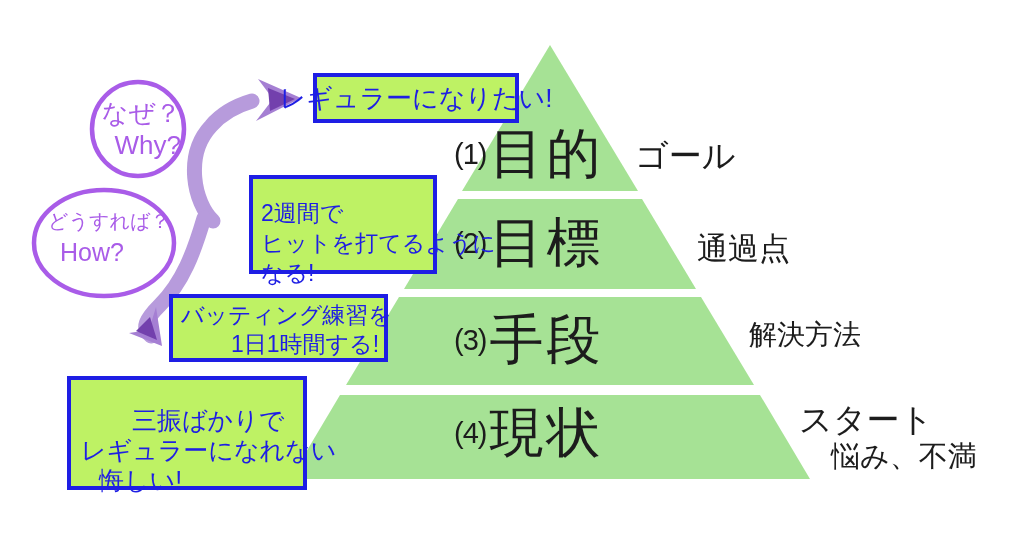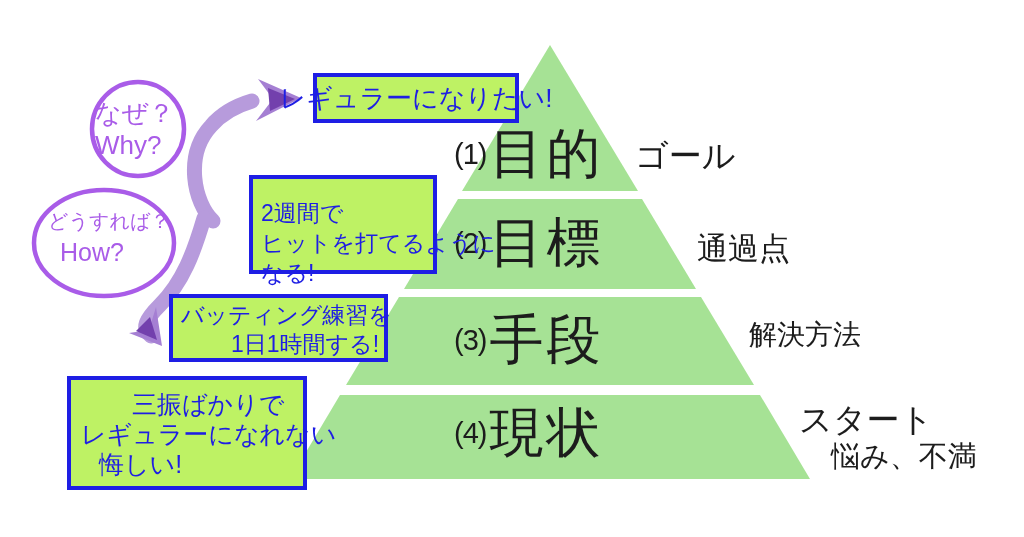"なぜ？" .bubble-1 { text-align: left -> right }
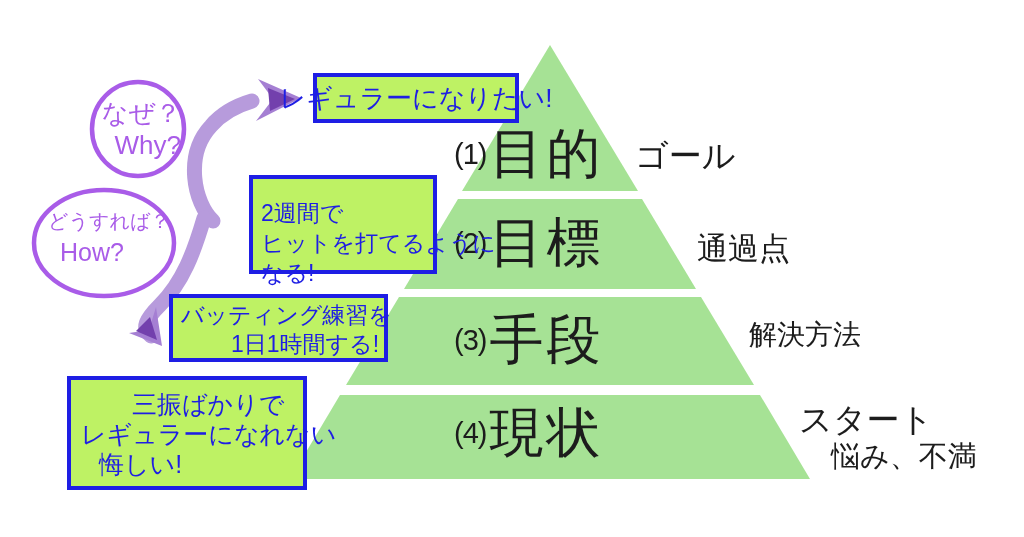"三振ばかりで" .note-4 .ln.in1 { margin-top: none -> 16px }
